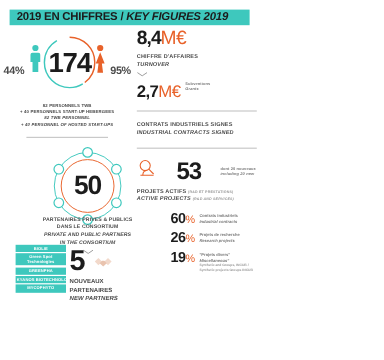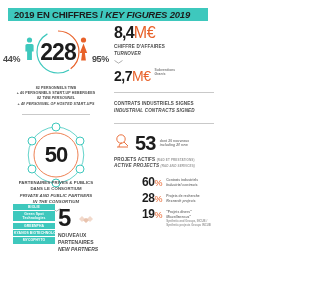"228" div.donut-num { text: 228 -> 174 }
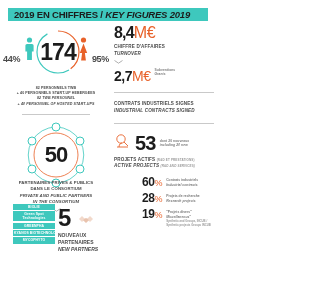"50" .net-block { margin-left: none -> 17px }
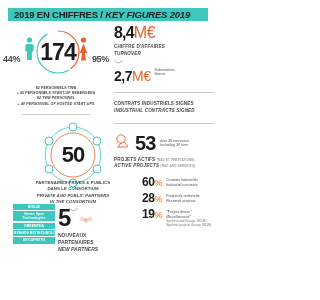"53" .proj-row { gap: 4px -> 16px }
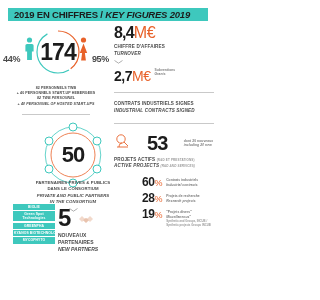"28" span { text: 28 -> 26 }
